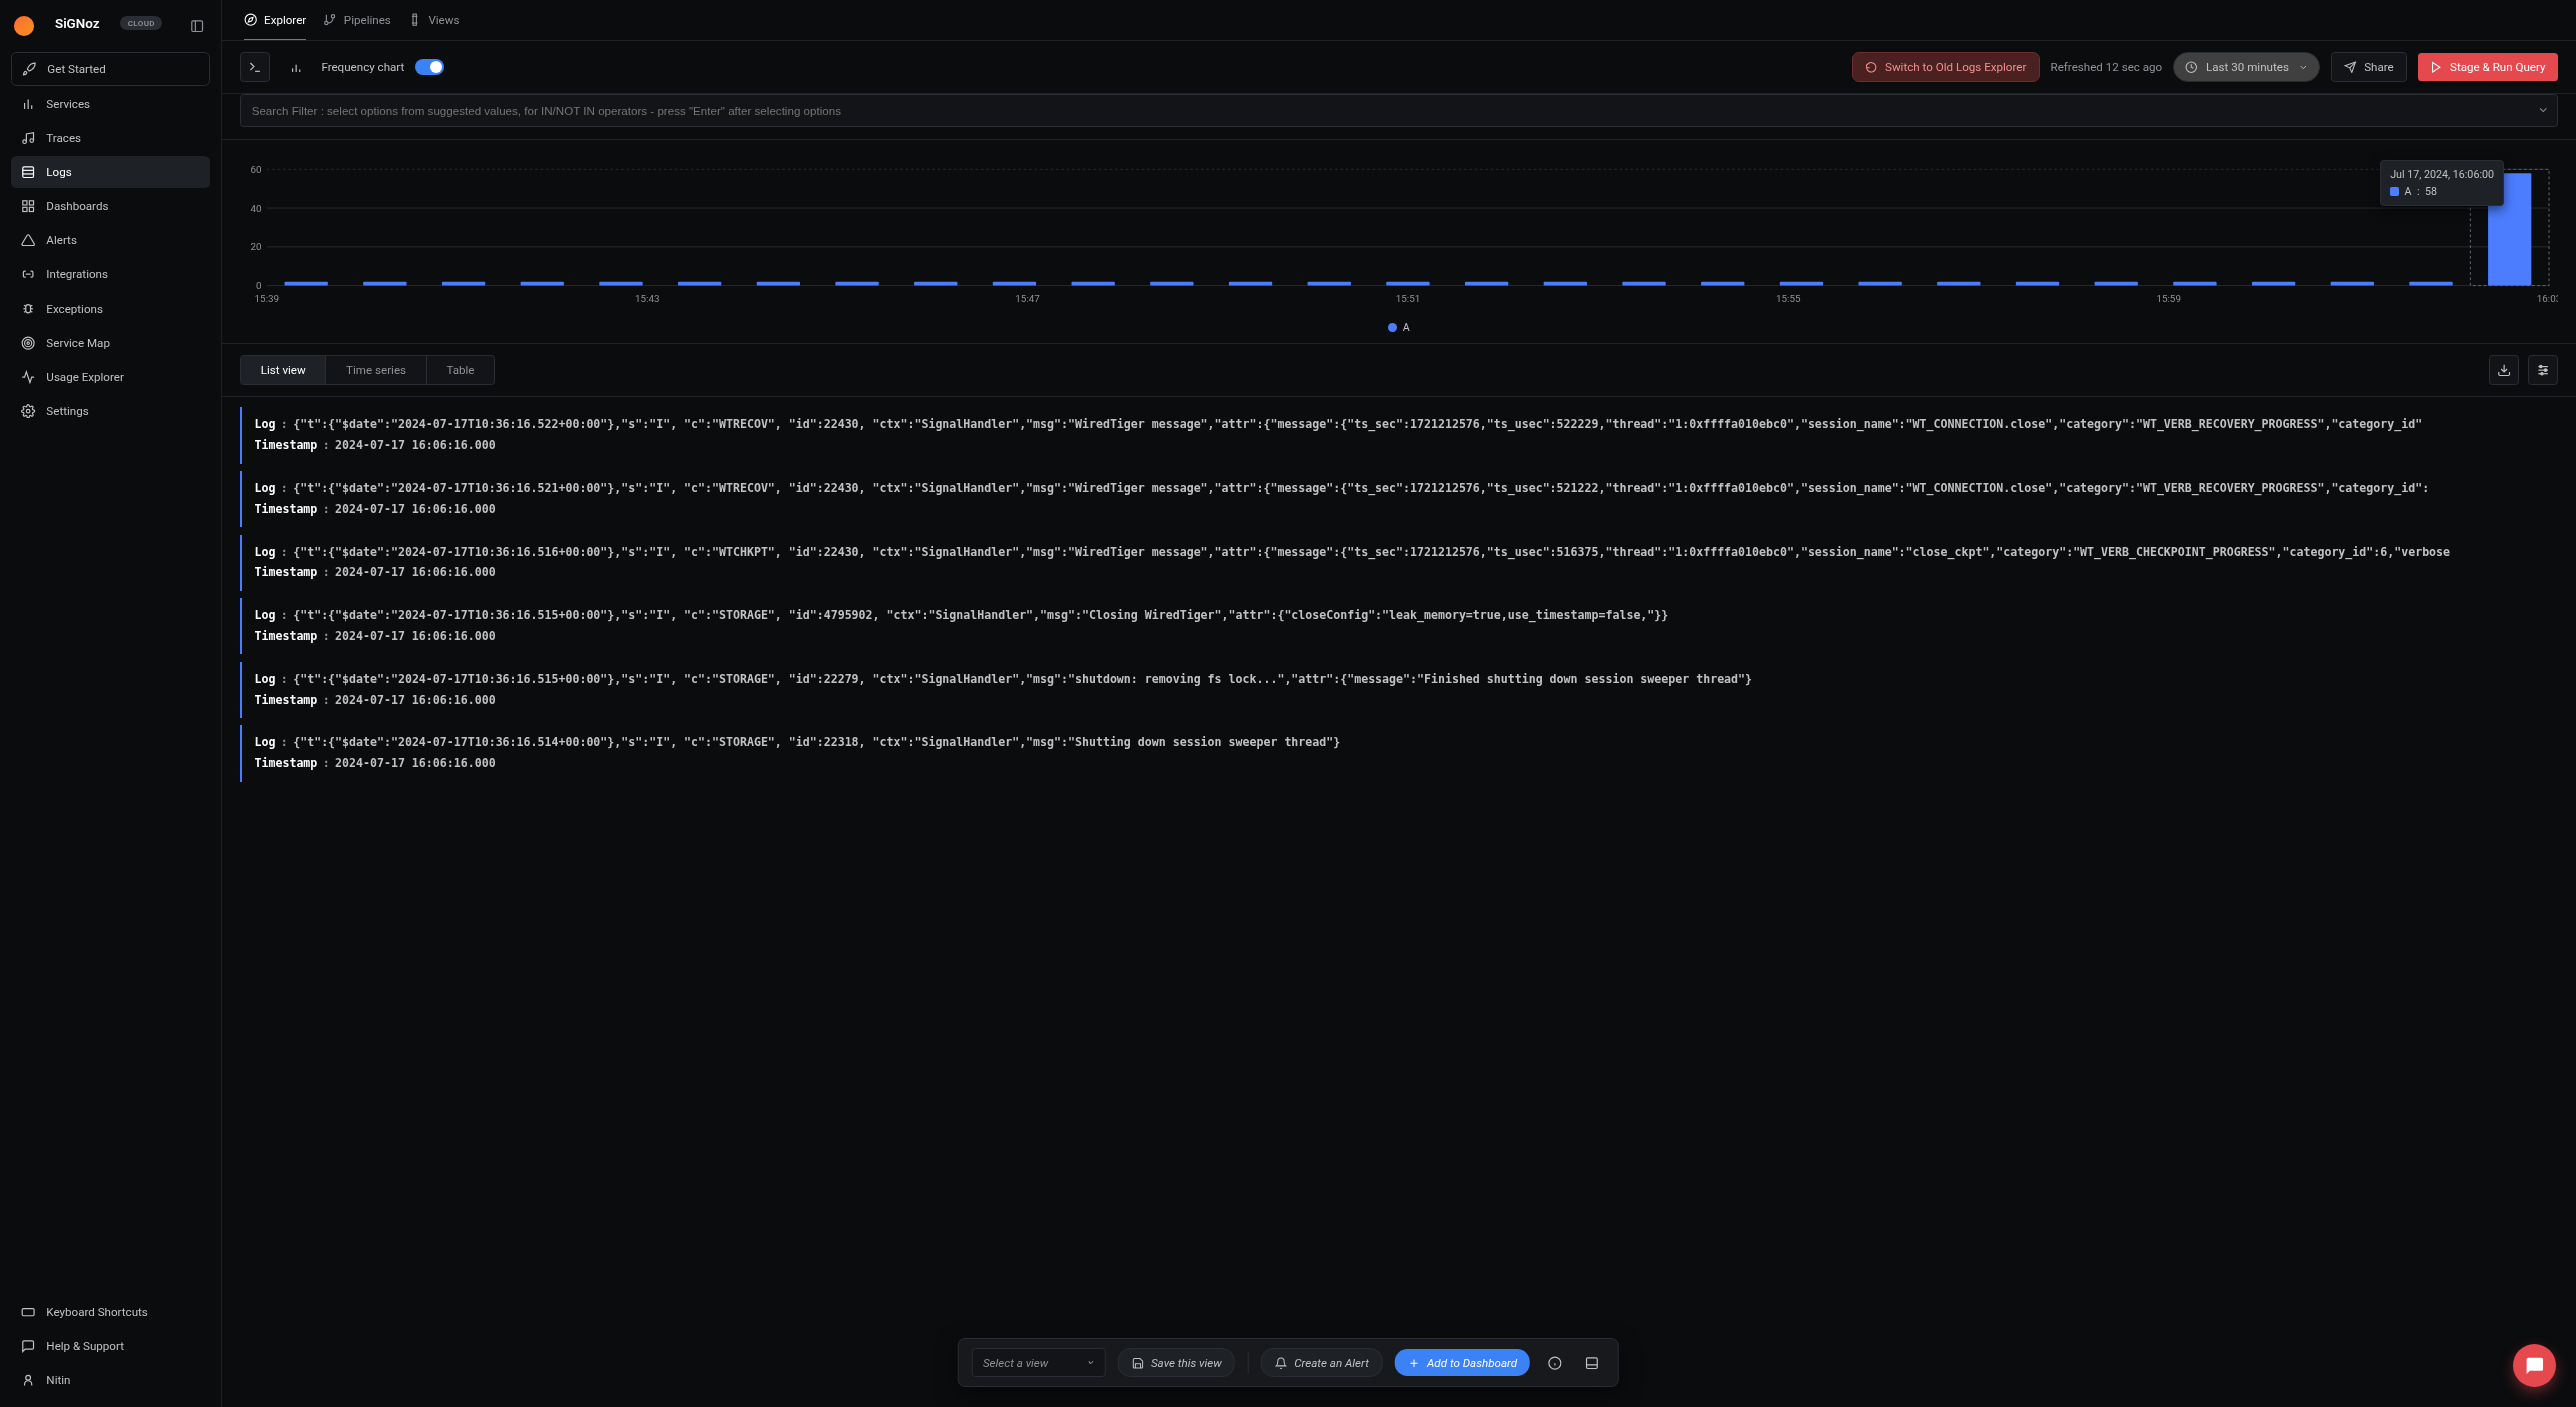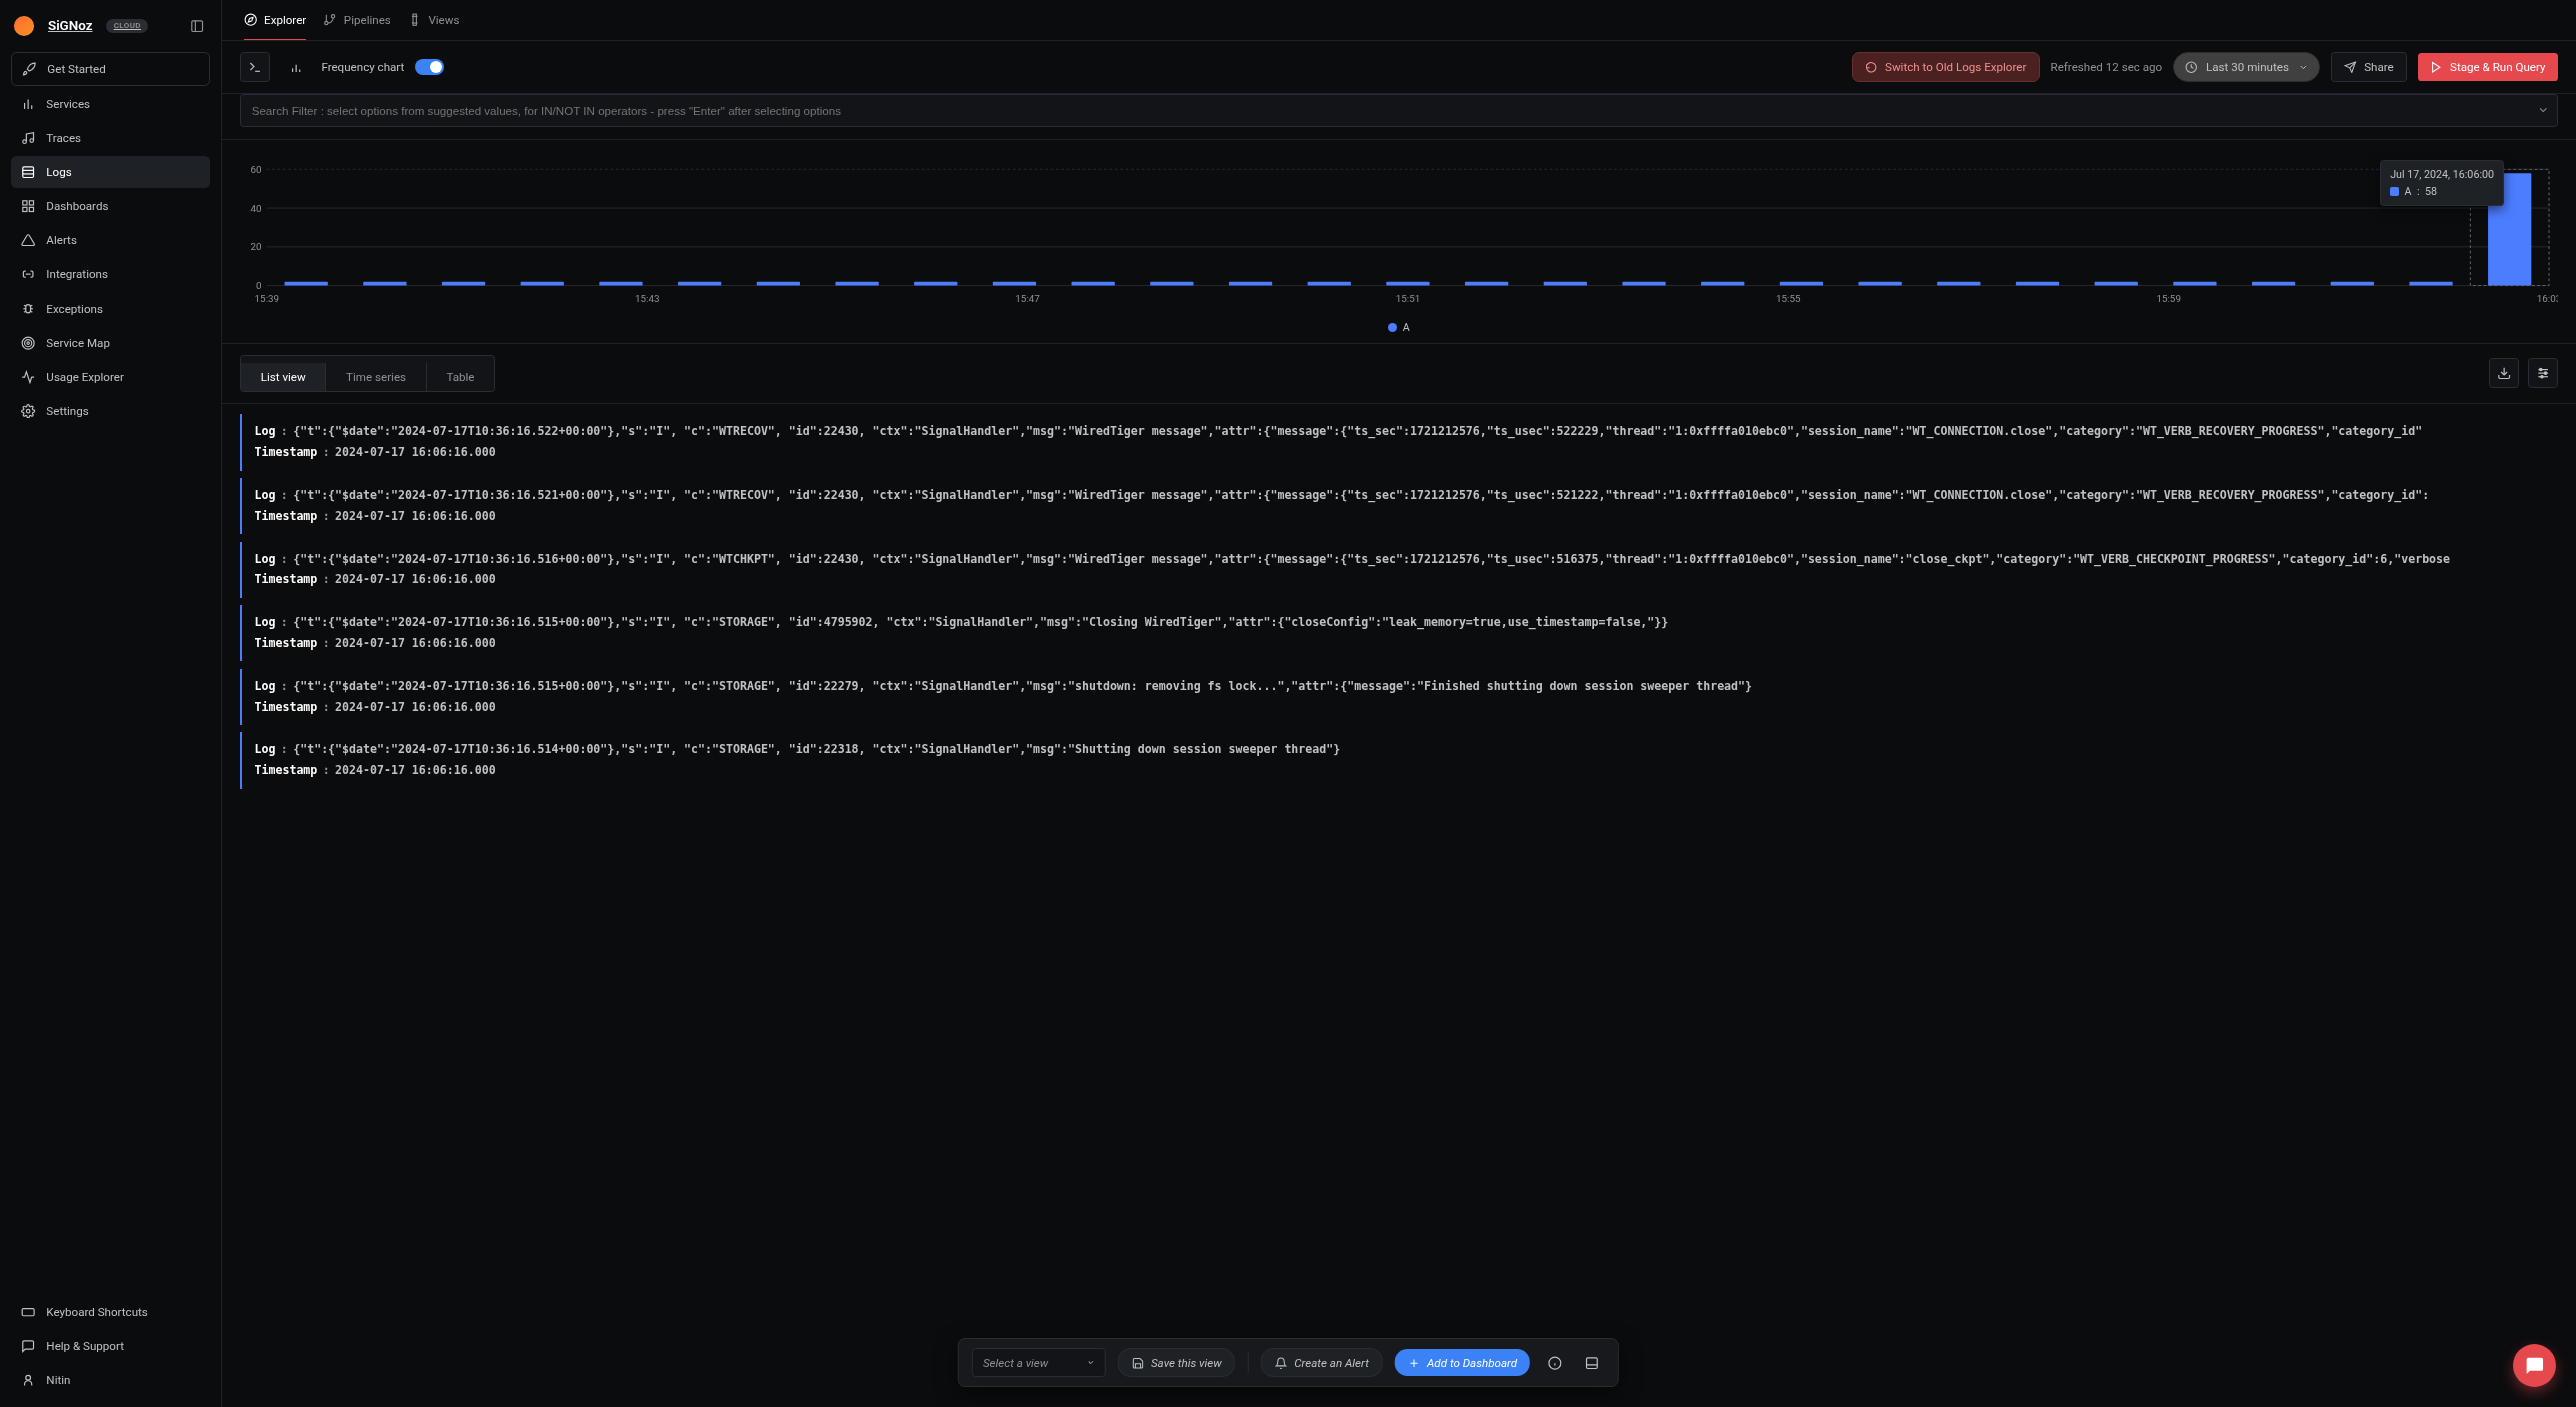"SiGNoz" .sidebar-header { align-items: center -> flex-start; gap: 14px -> 21px; text-decoration: underline -> none }
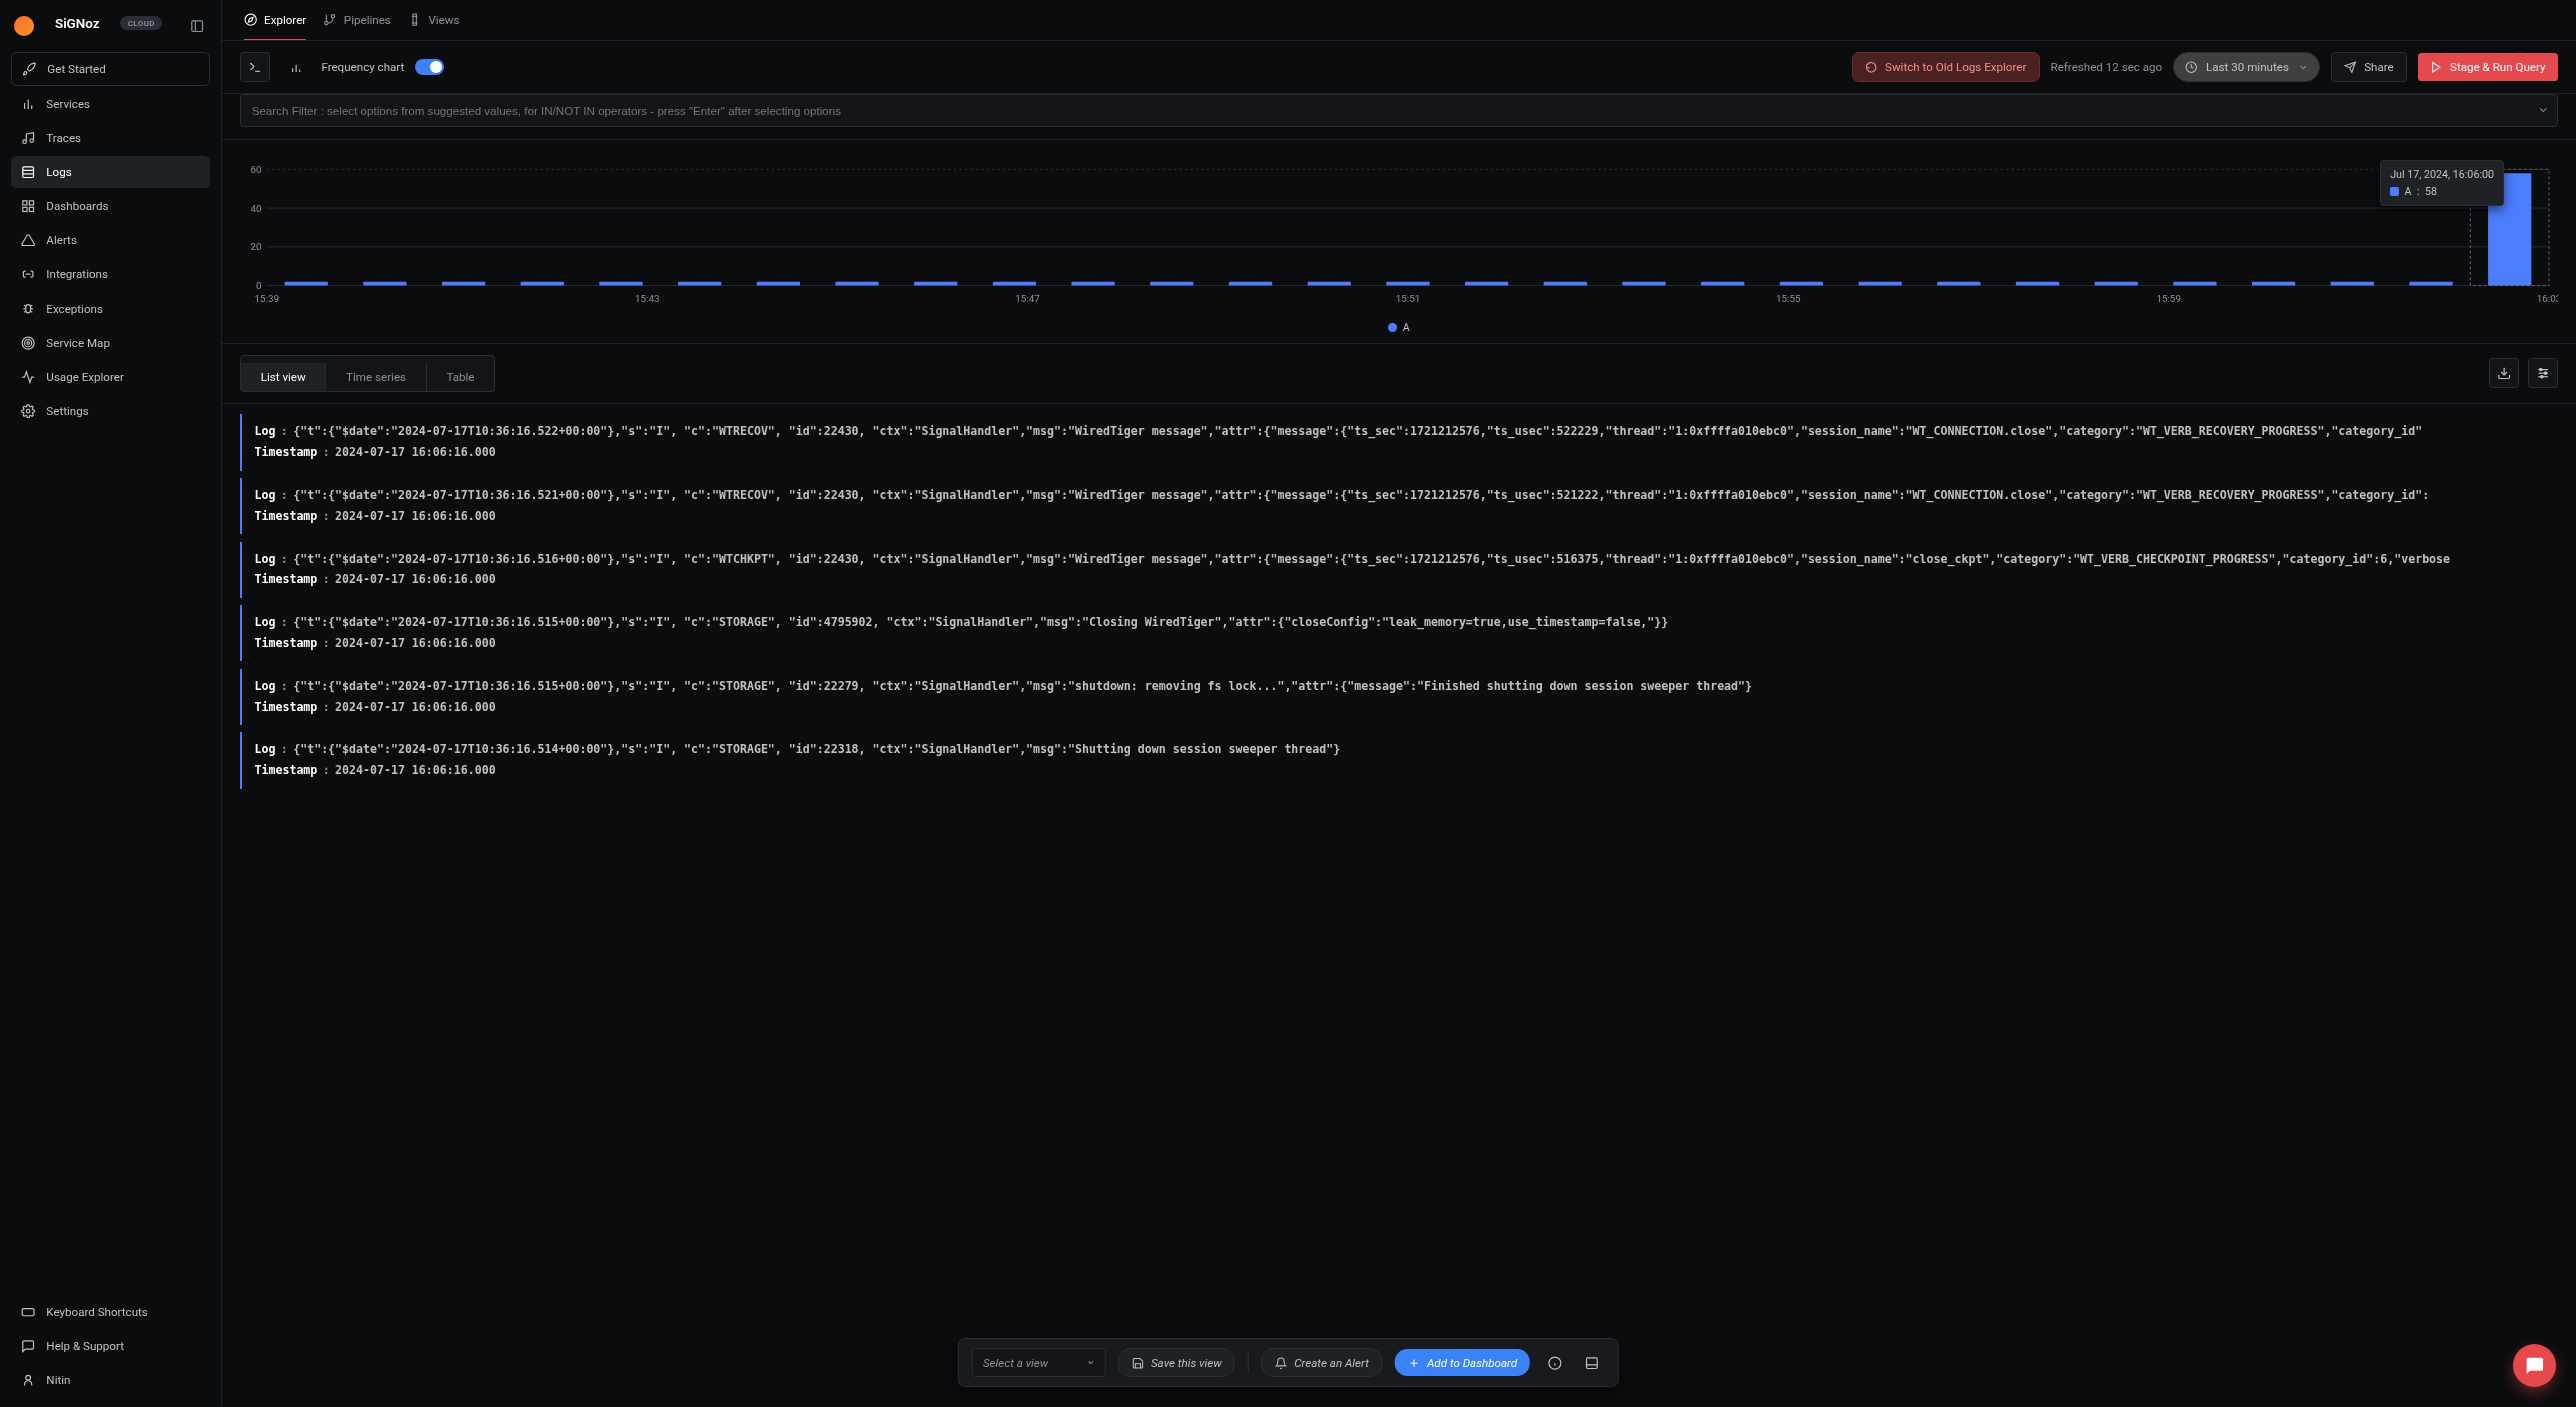"List view" .view-opt { margin-top: 7px -> none }
